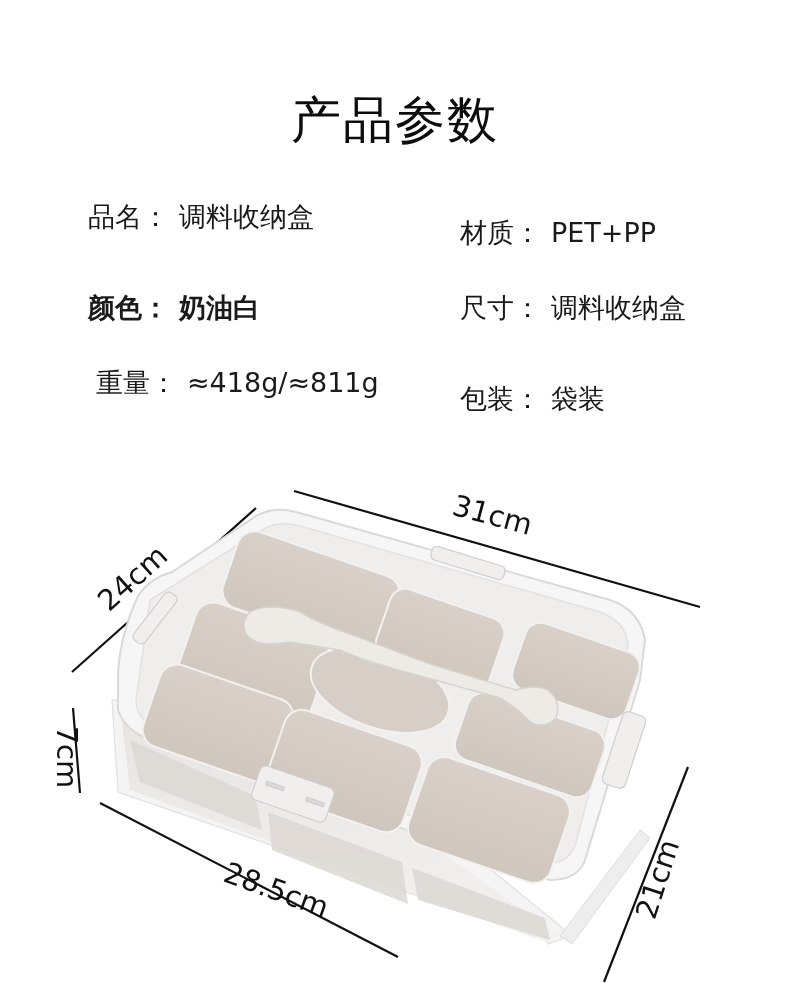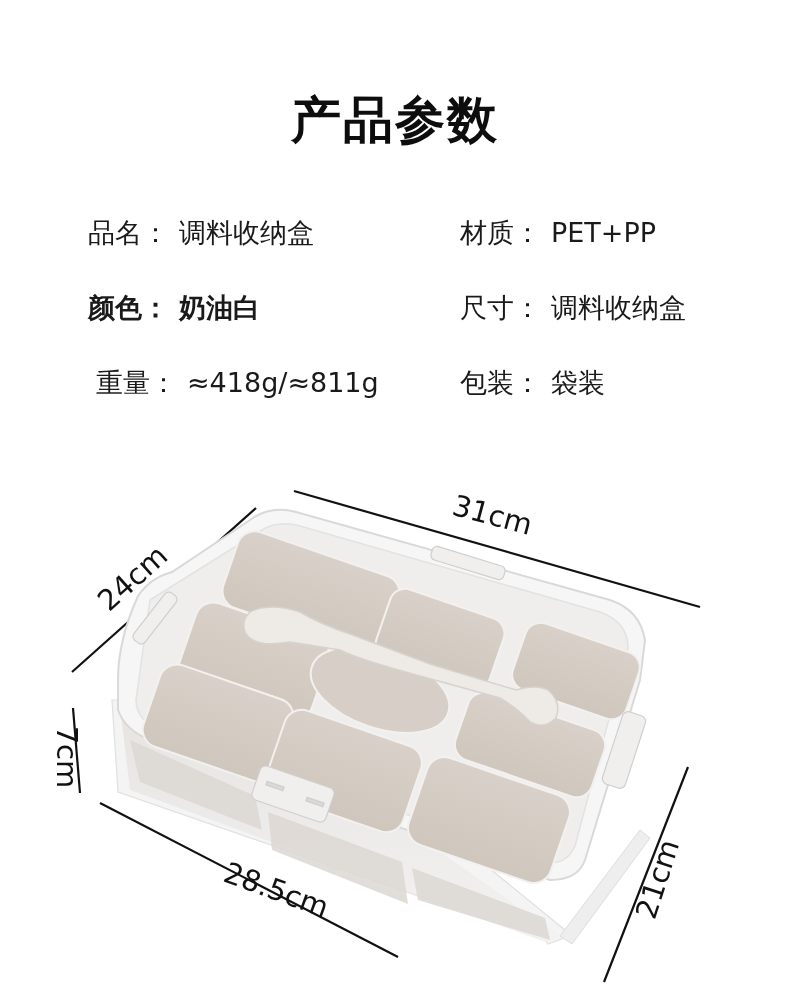"产品参数" .title { font-weight: bold -> normal }
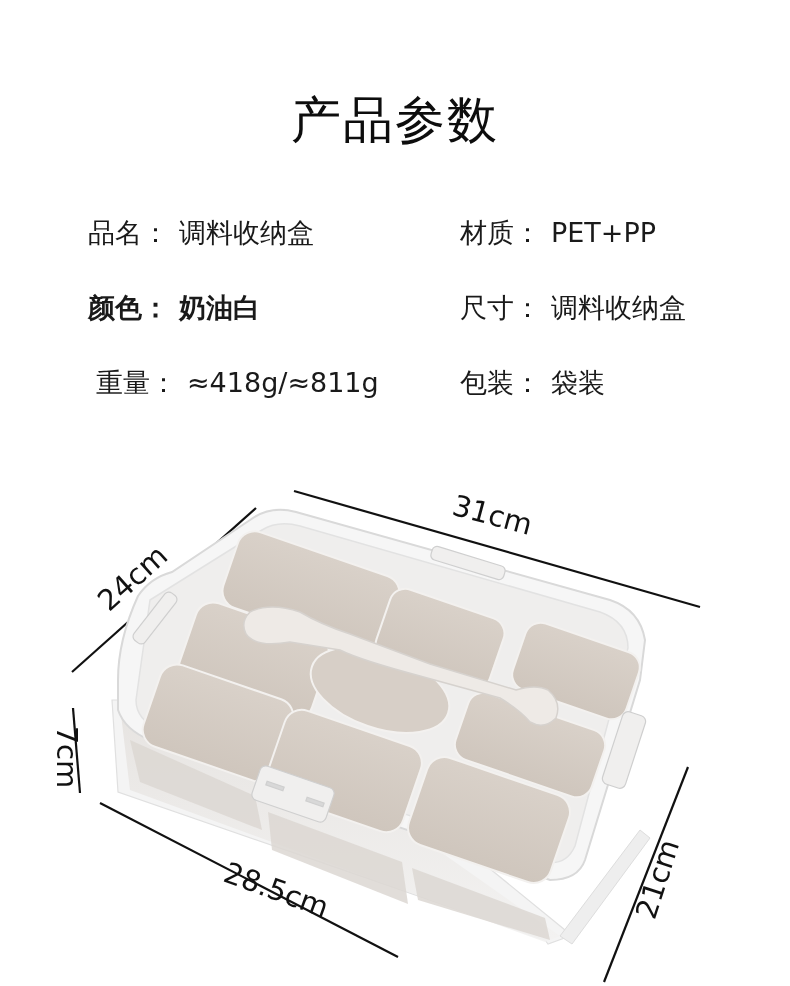"品名： 调料收纳盒" div.spec { top: 216px -> 200px }
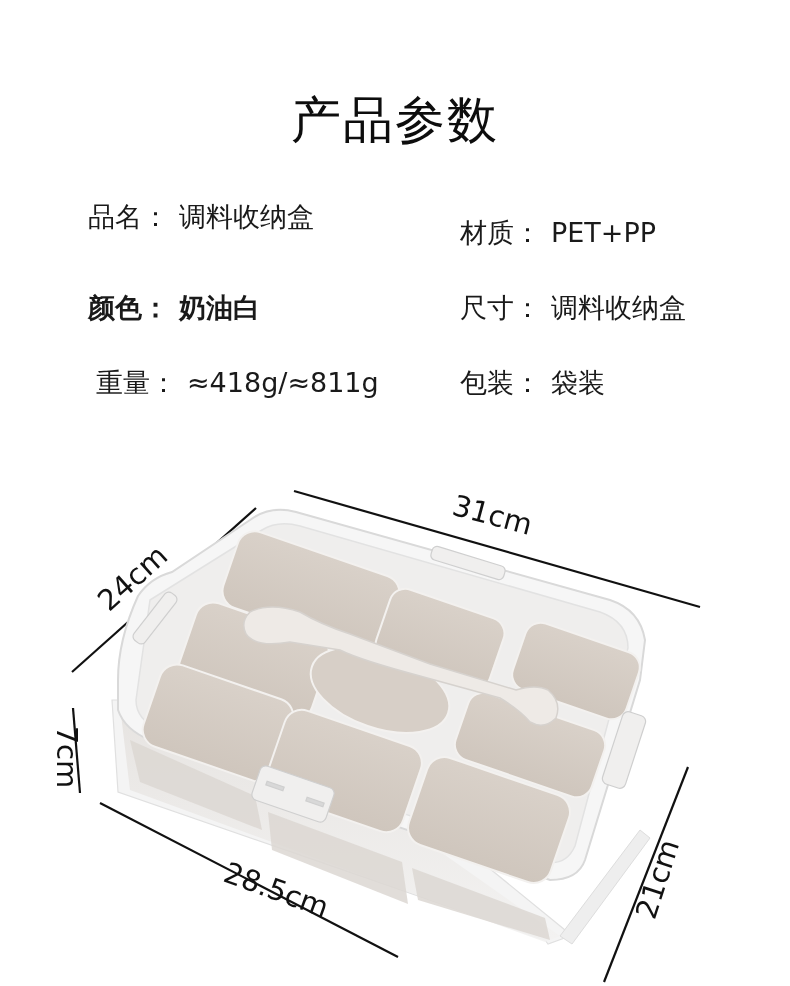"包装： 袋装" div.spec { top: 366px -> 382px }
